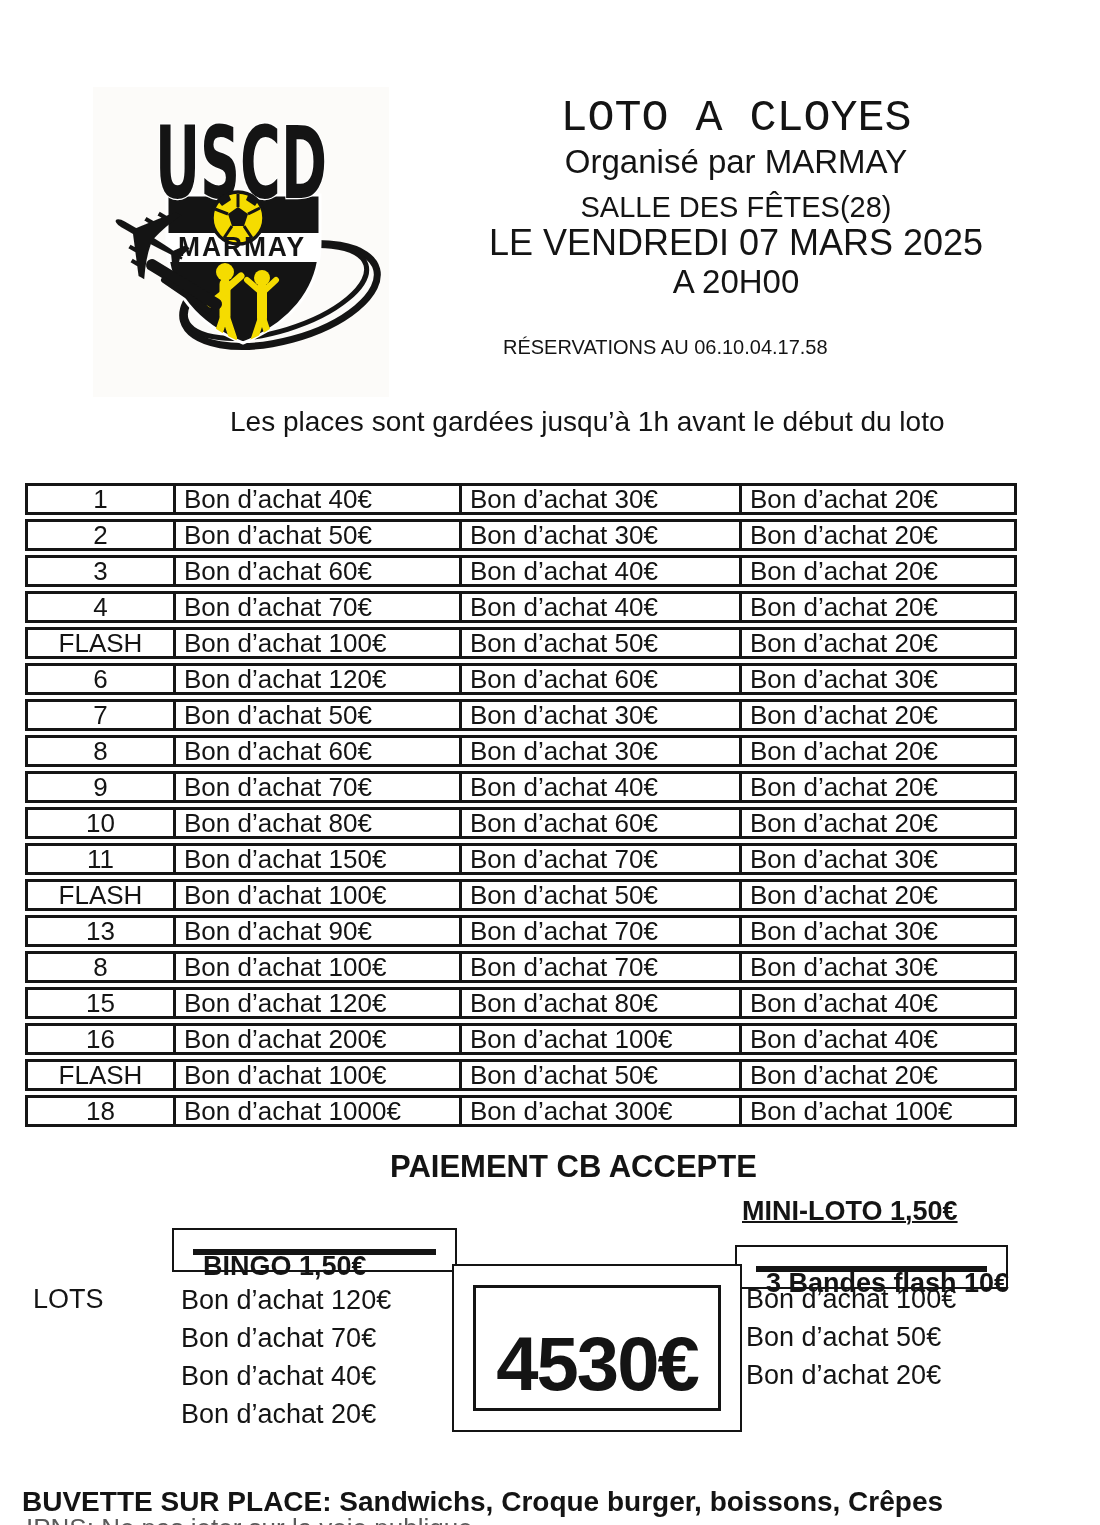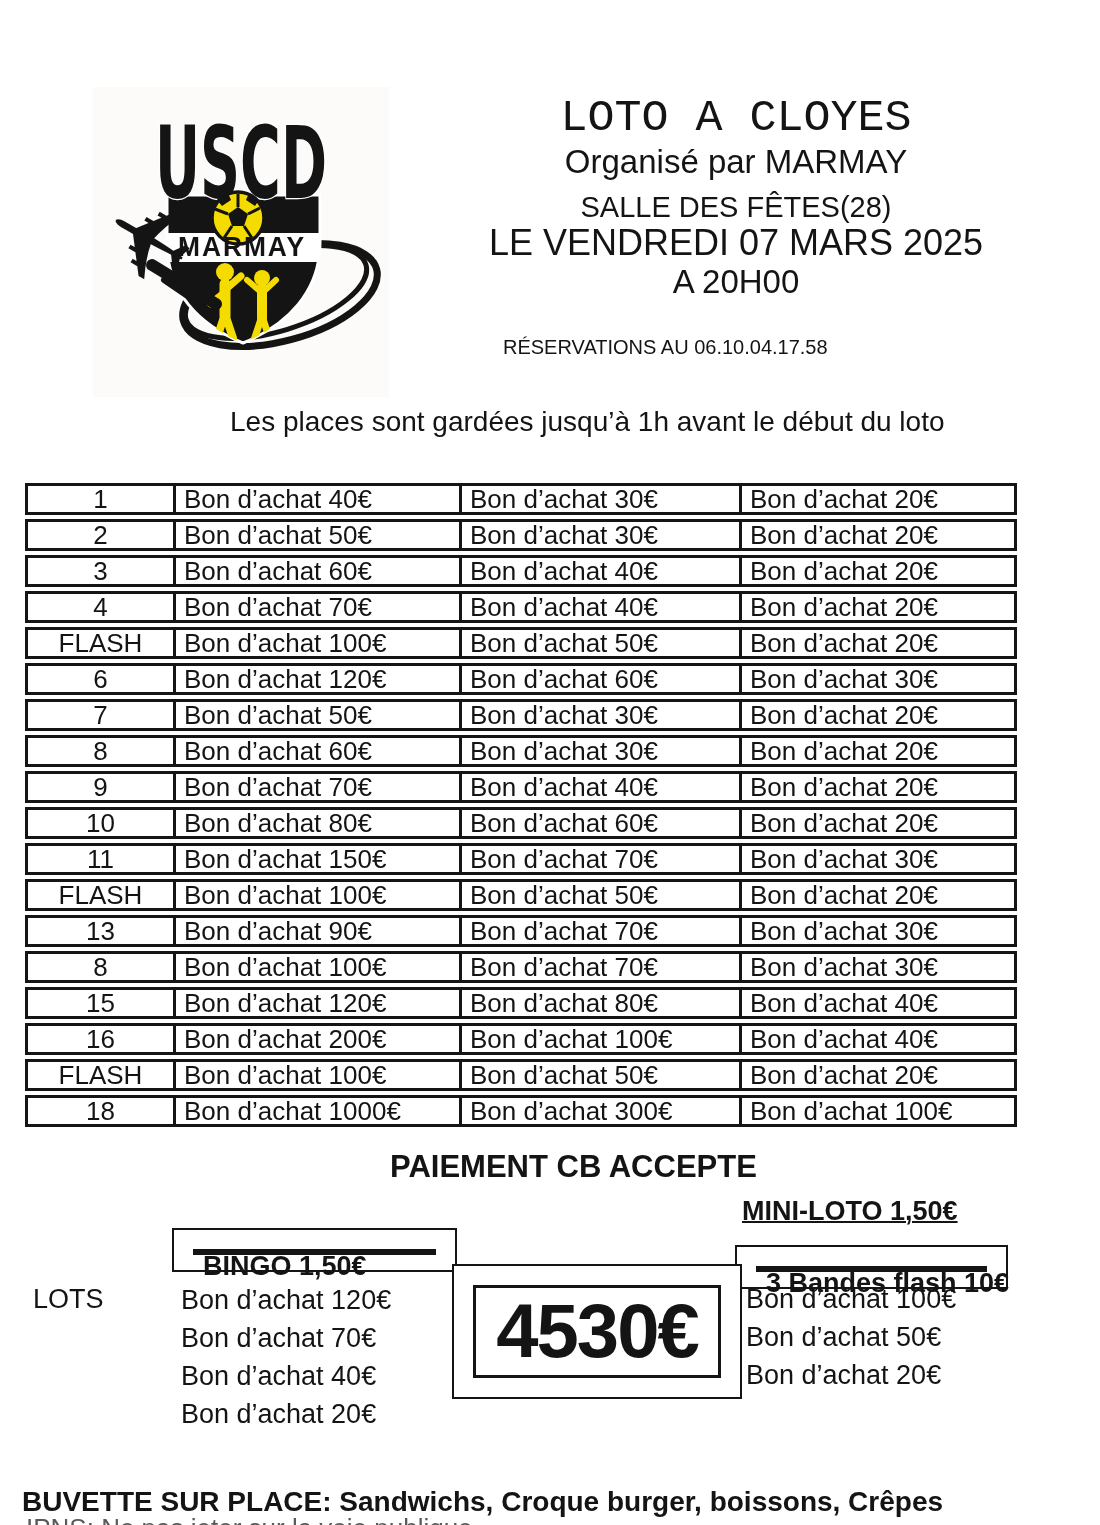"4530€" .total-box { height: 135px -> 168px }
